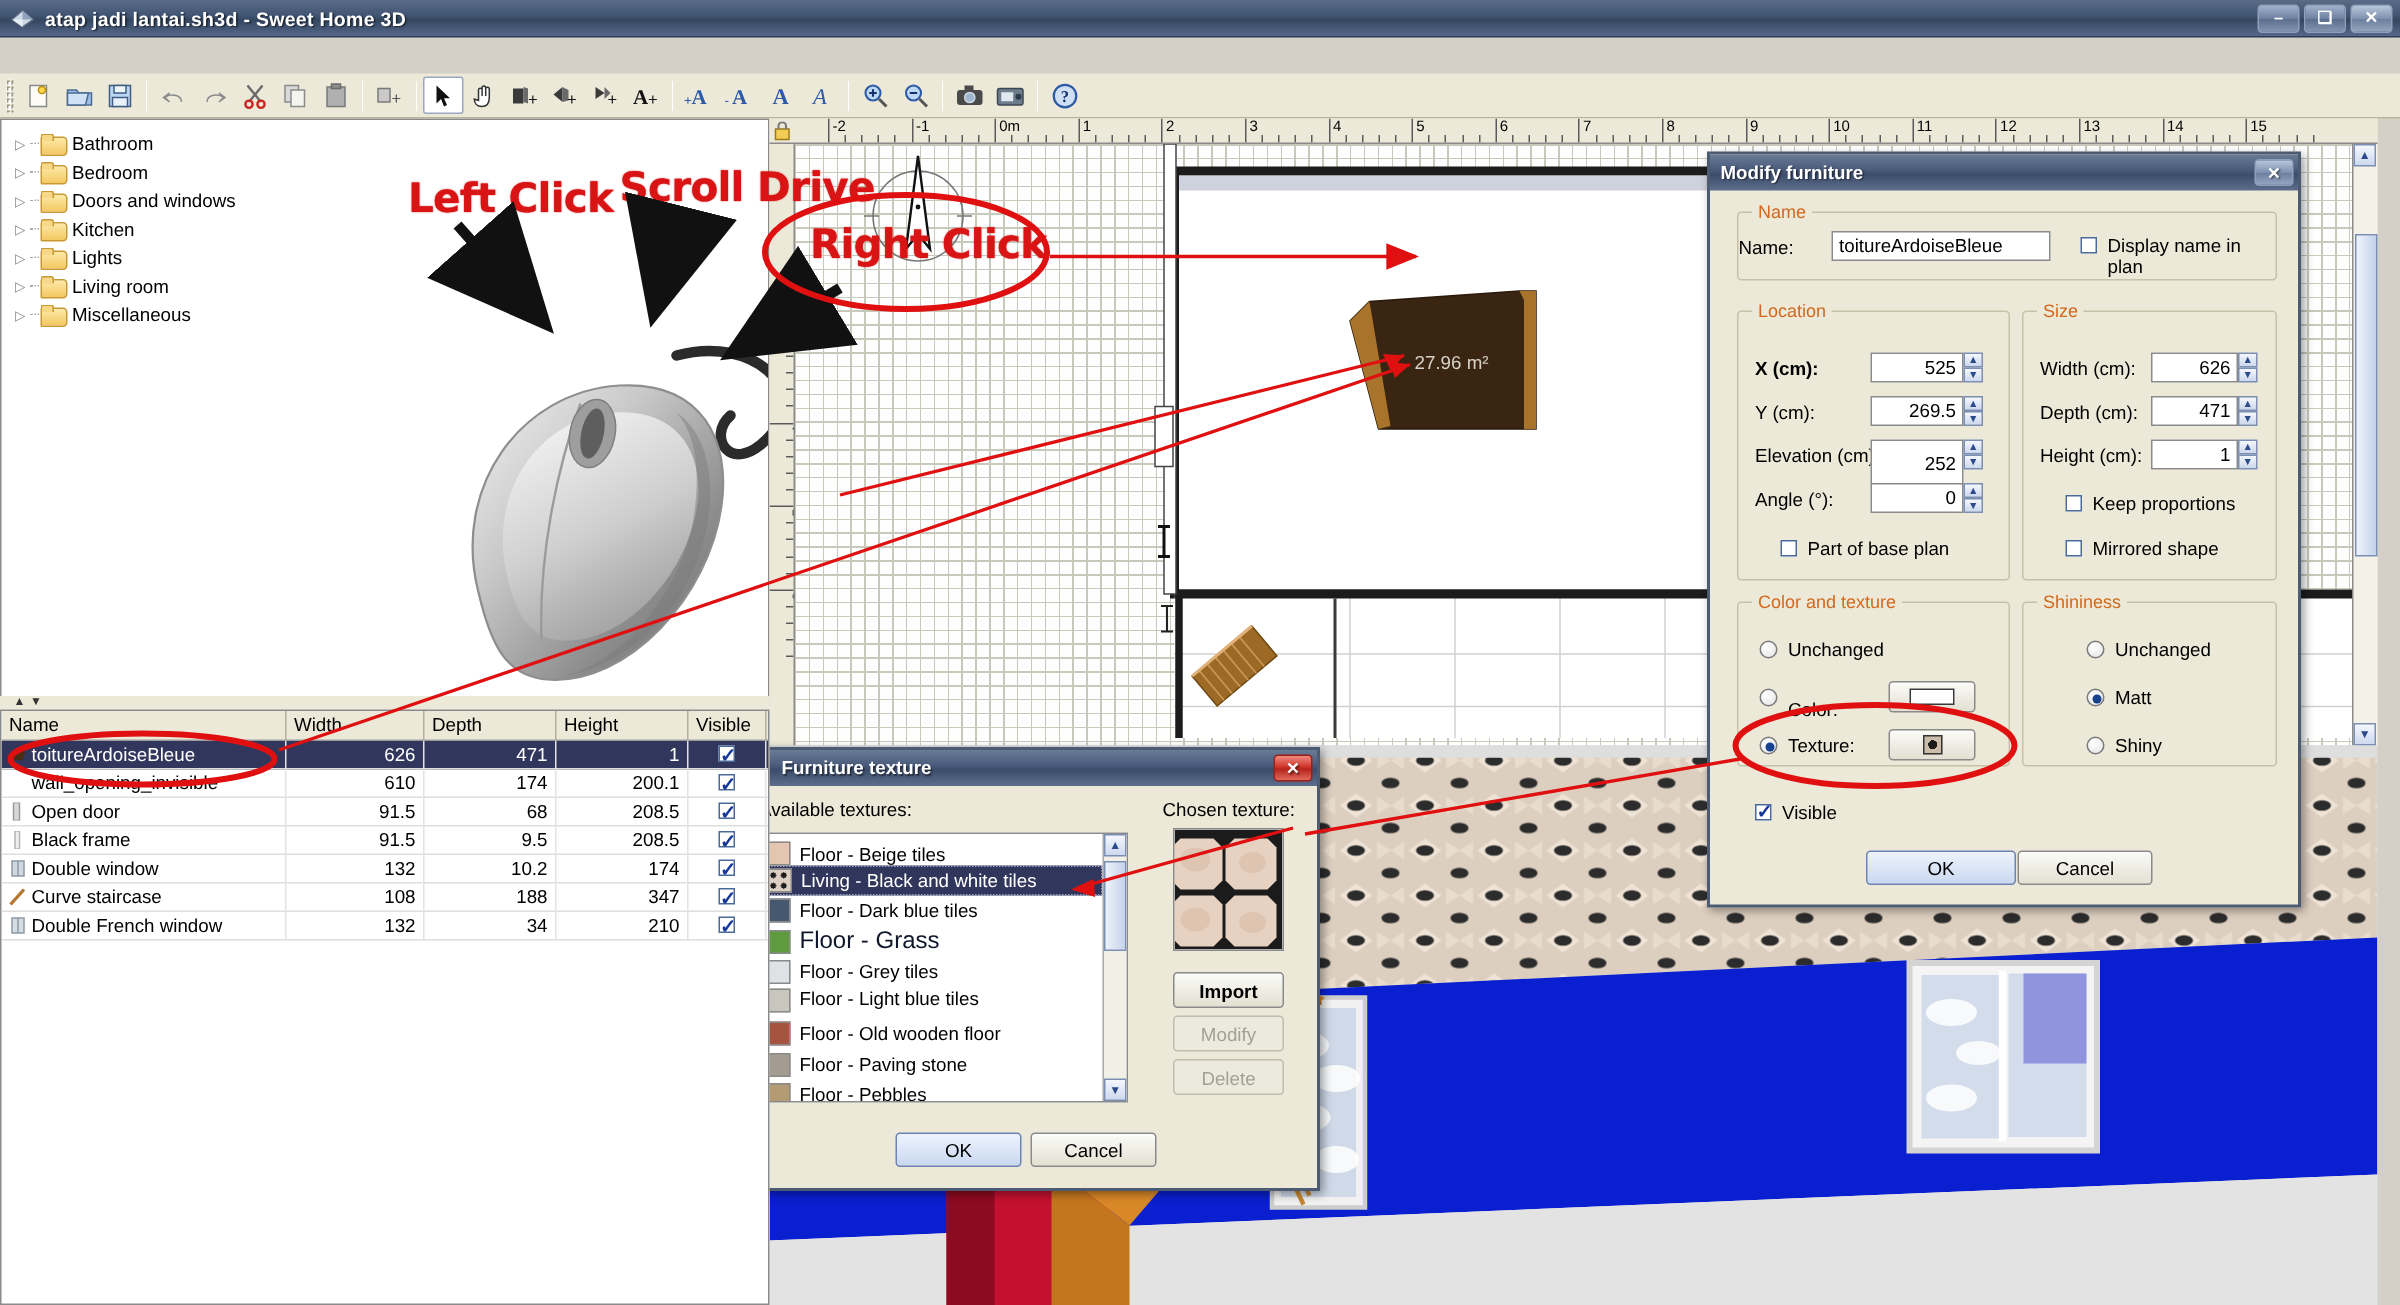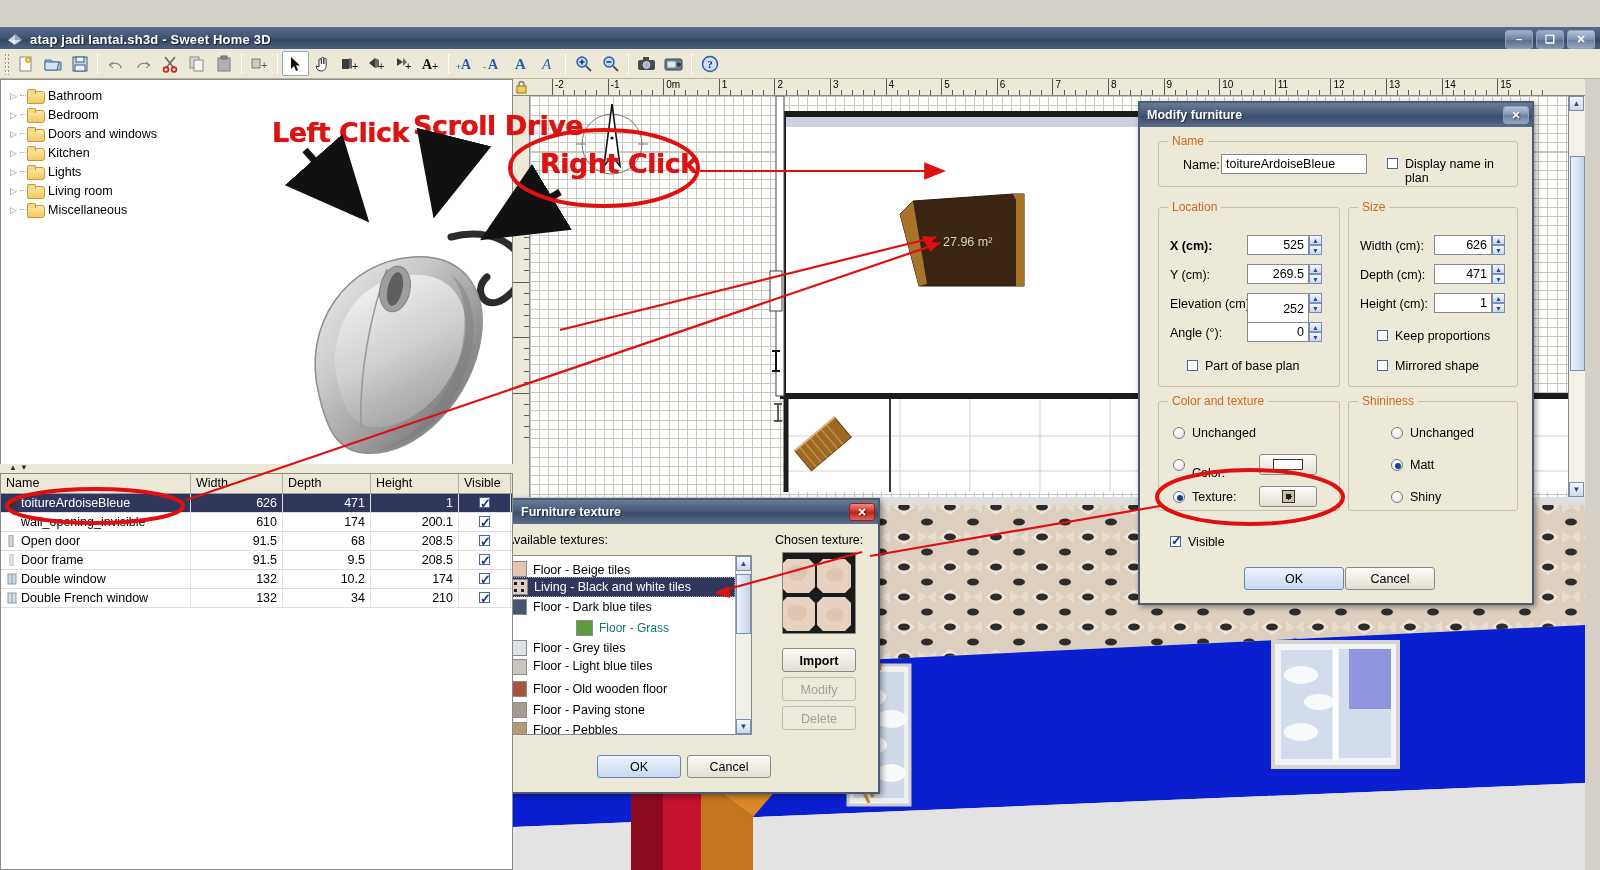"atap jadi lantai.sh3d - Sweet" .titlebar { margin-top: 27px -> none }
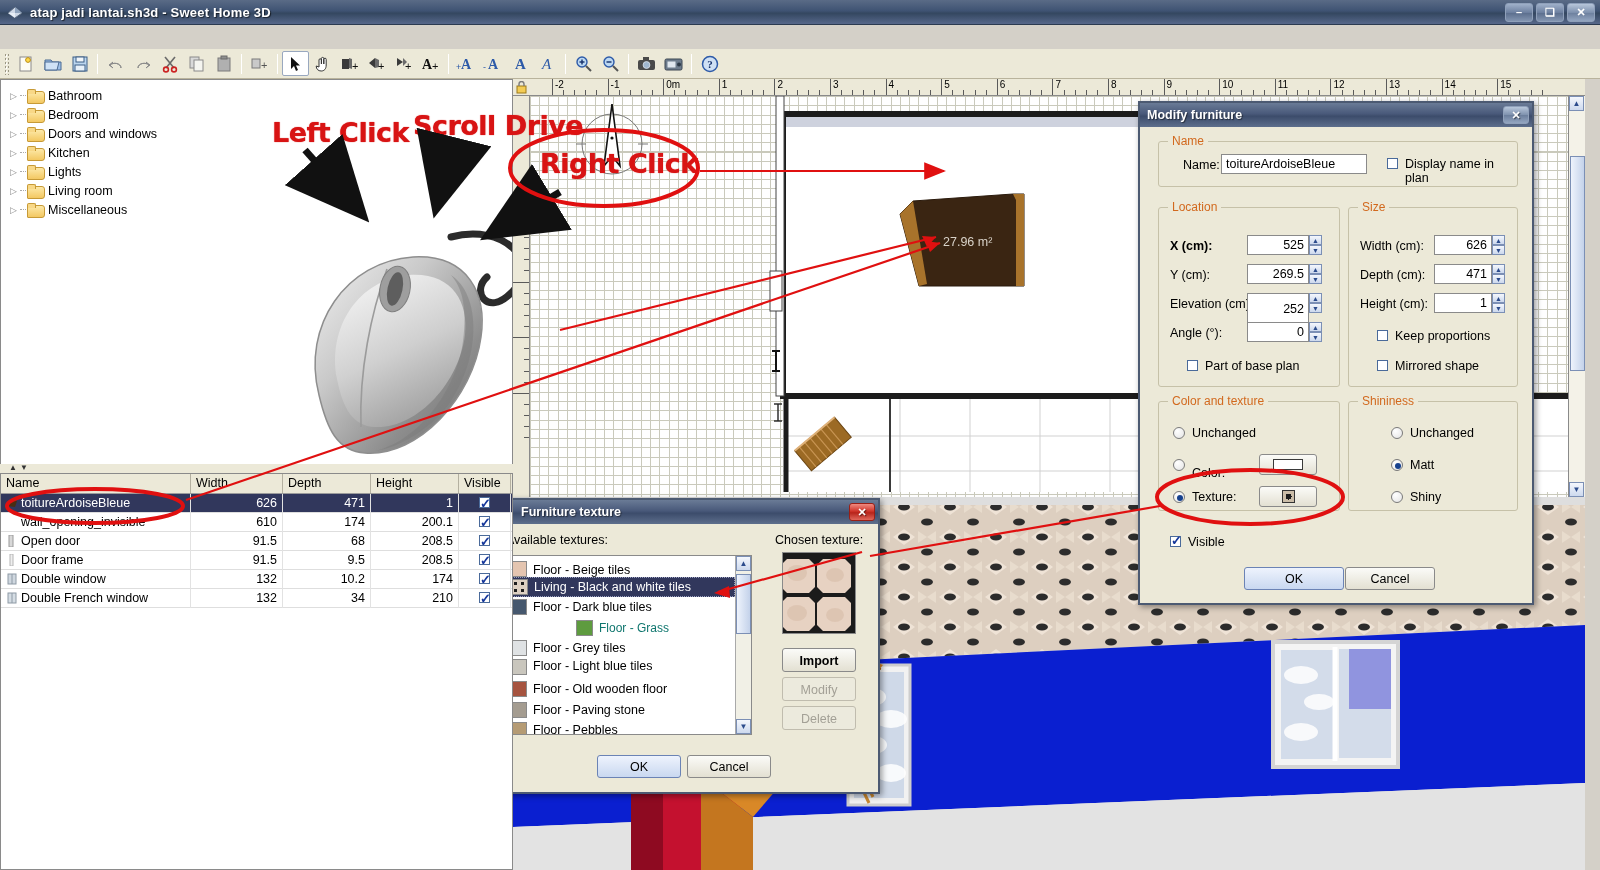"Name:" span.lbl { left: 24px -> 0 }
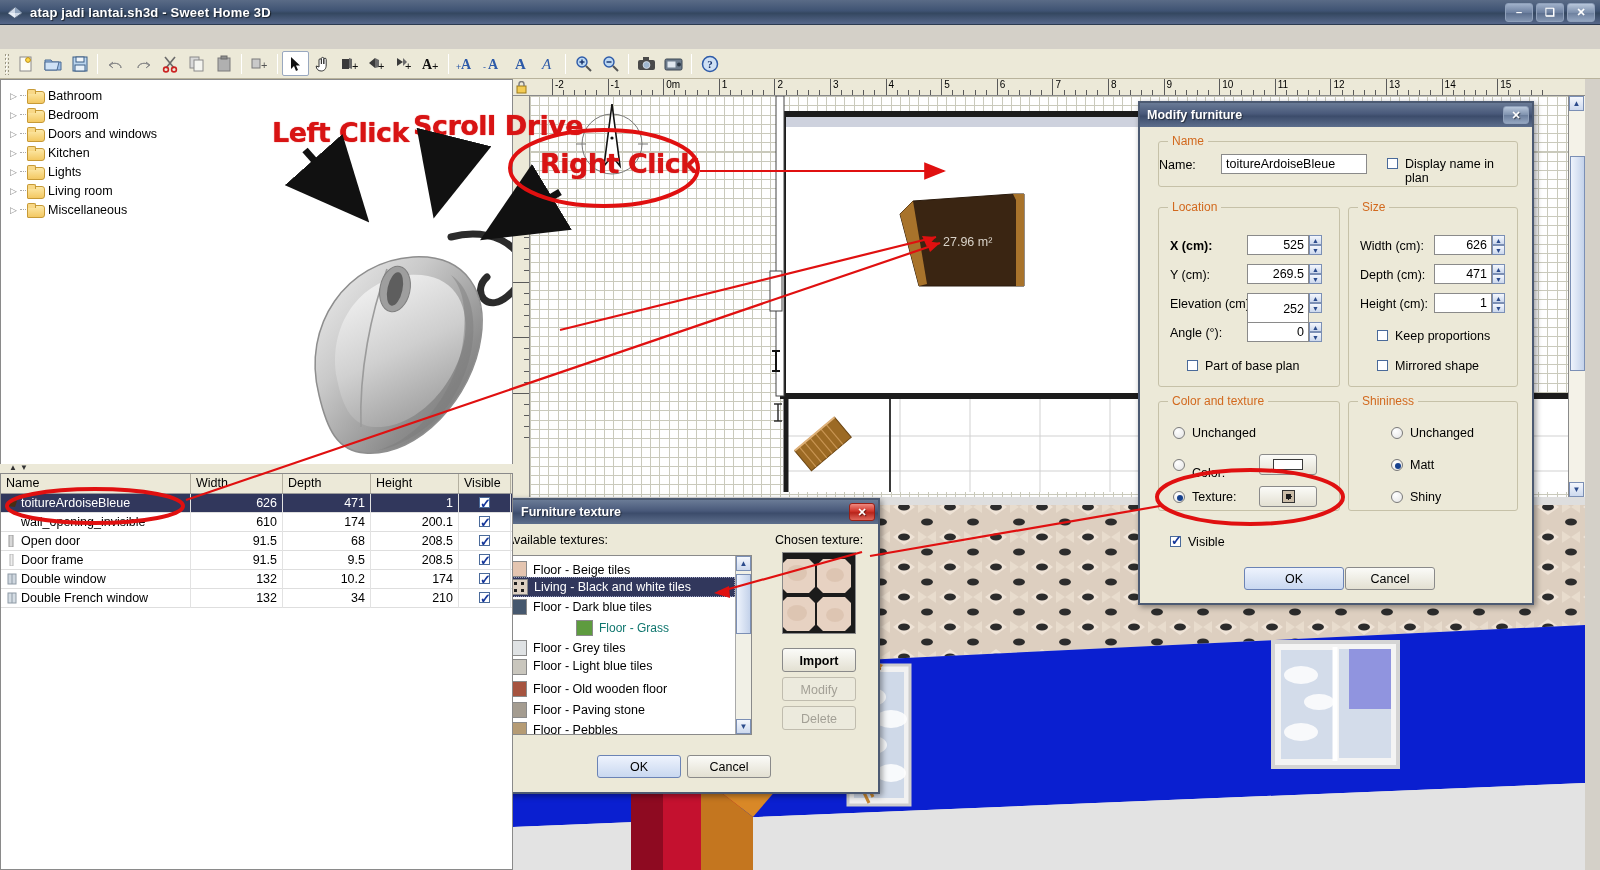"Door frame" span { text: Door -> Black }
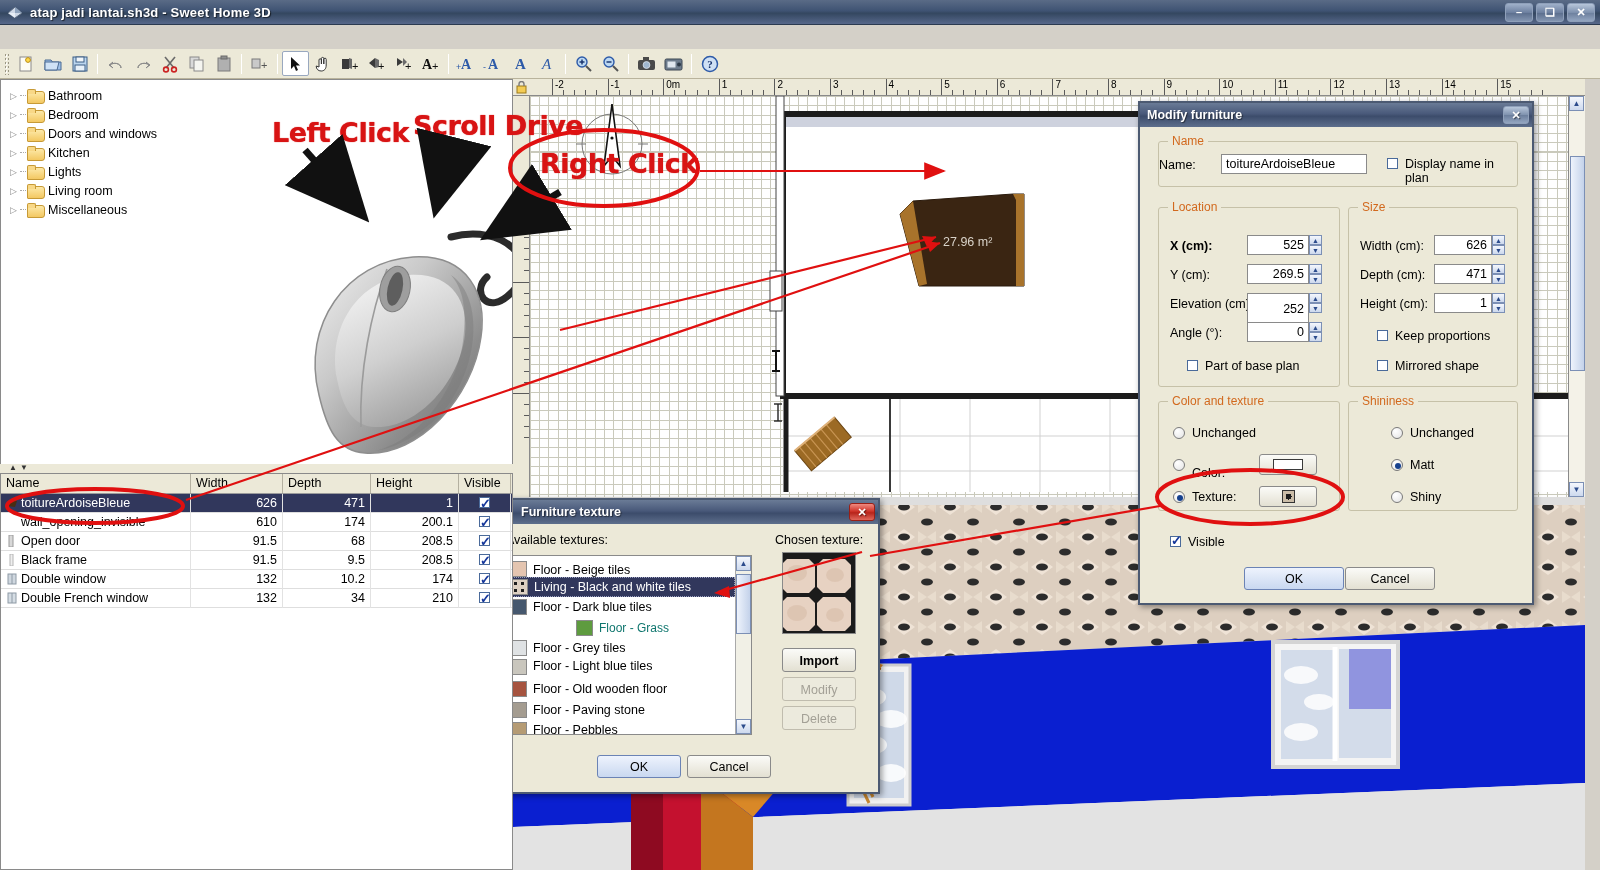"Curve staircase" div.ftrow { html: none -> <div> <div><span> <svg> <line></line> </svg></span><span>Curve staircase</span></div> <div>108</div> <div>188</div> <div>347</div> <div><span></span></div> </div> }
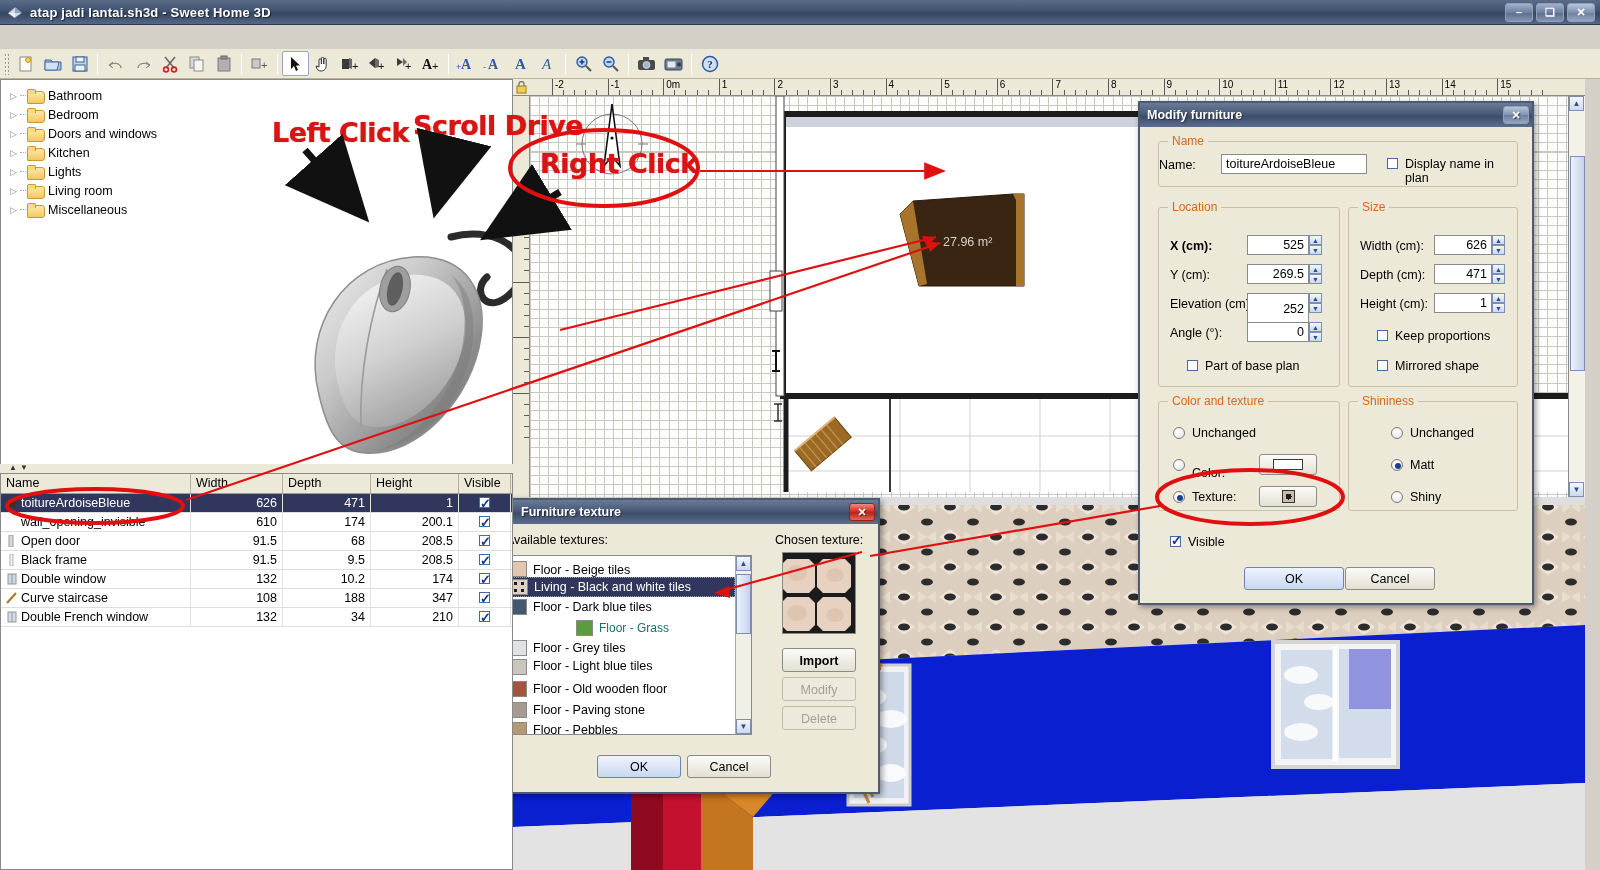"Floor - Grass" div { color: #0f766e -> #0f172a; font-size: 12px -> 16px; justify-content: center -> none }
